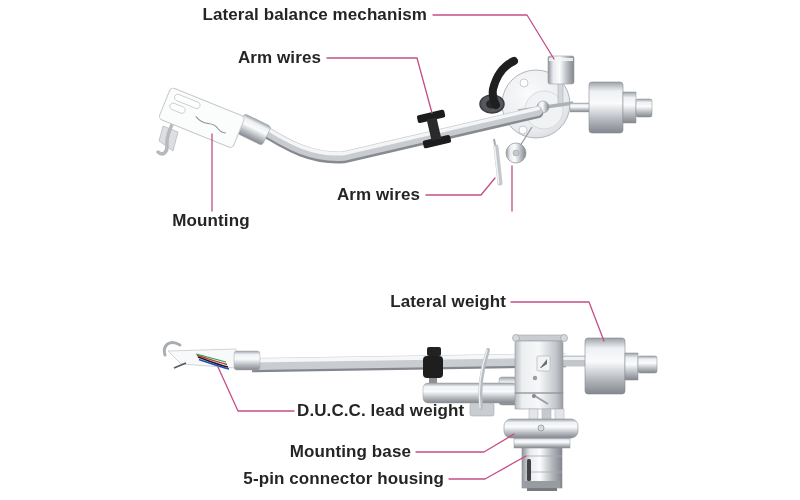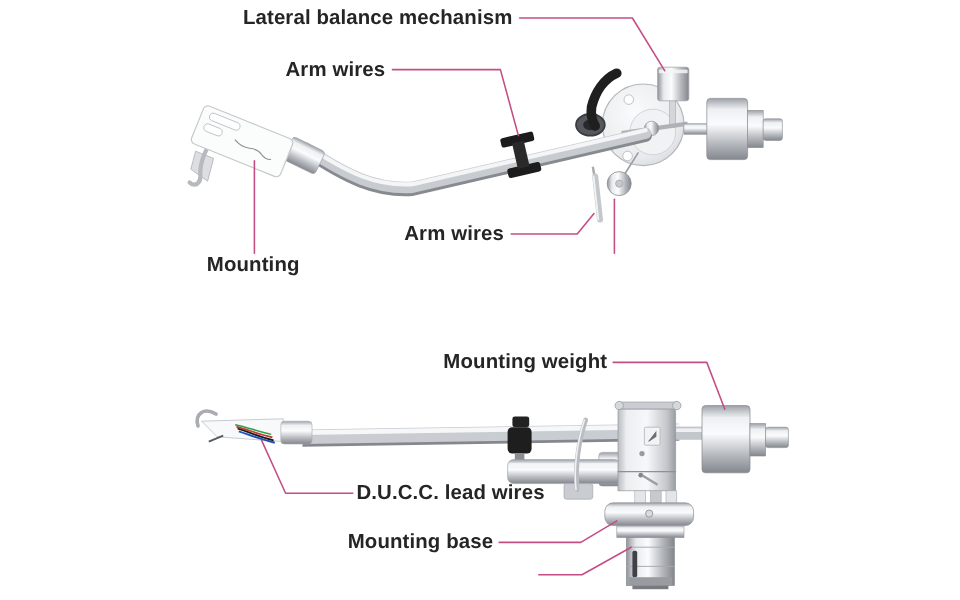"Mounting weight" div.label { text: Mounting -> Lateral }
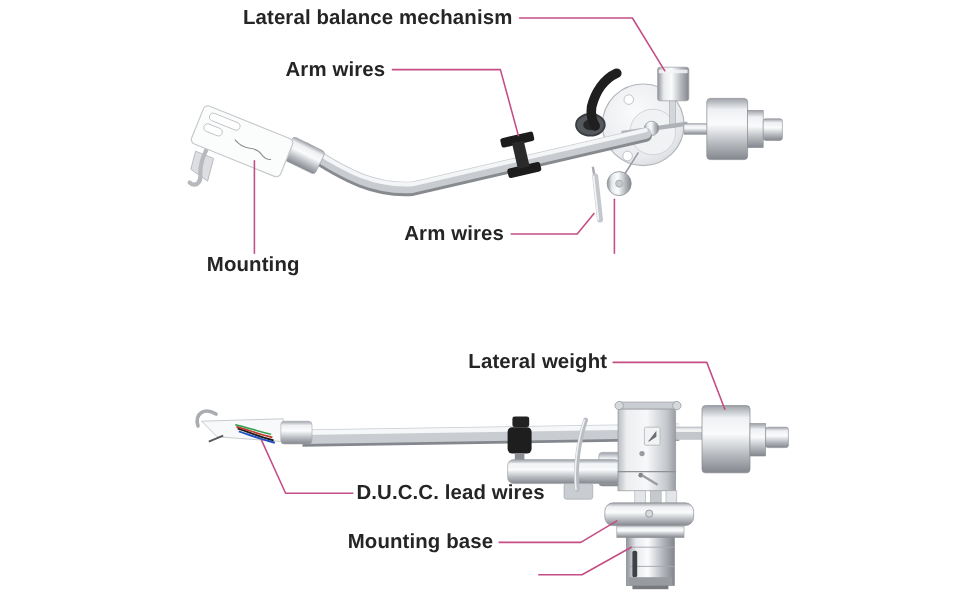"D.U.C.C. lead wires" div.label { text: wires -> weight }
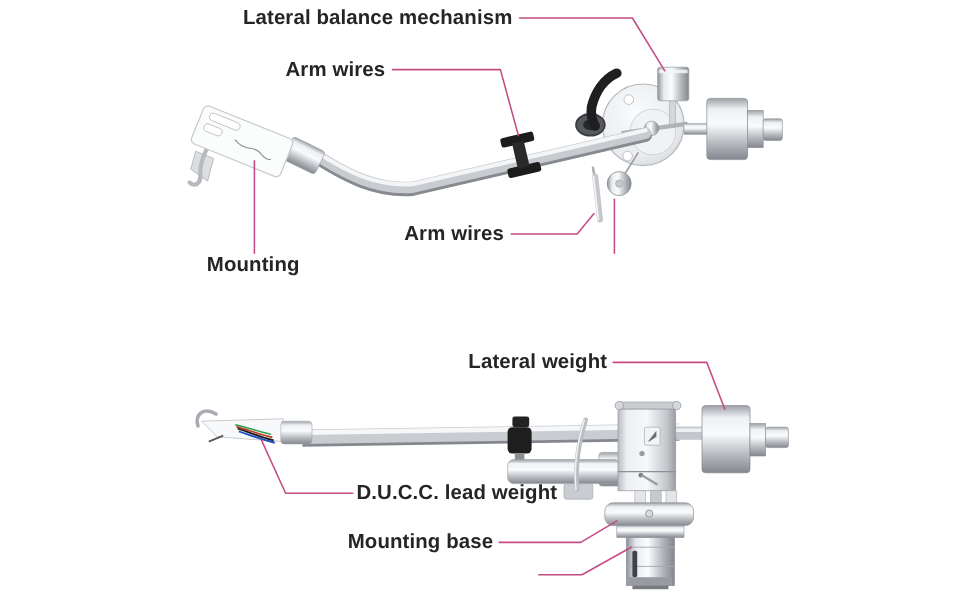"5-pin connector housing" div.label { html: none -> <div>5-pin connector housing</div> }
